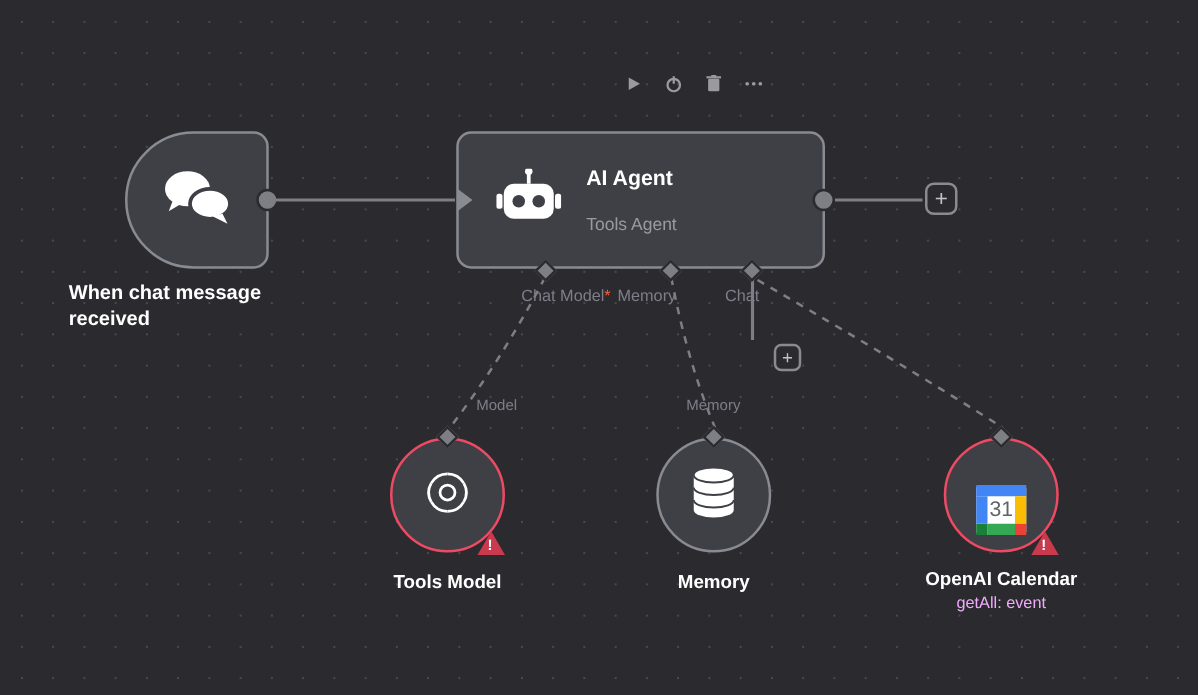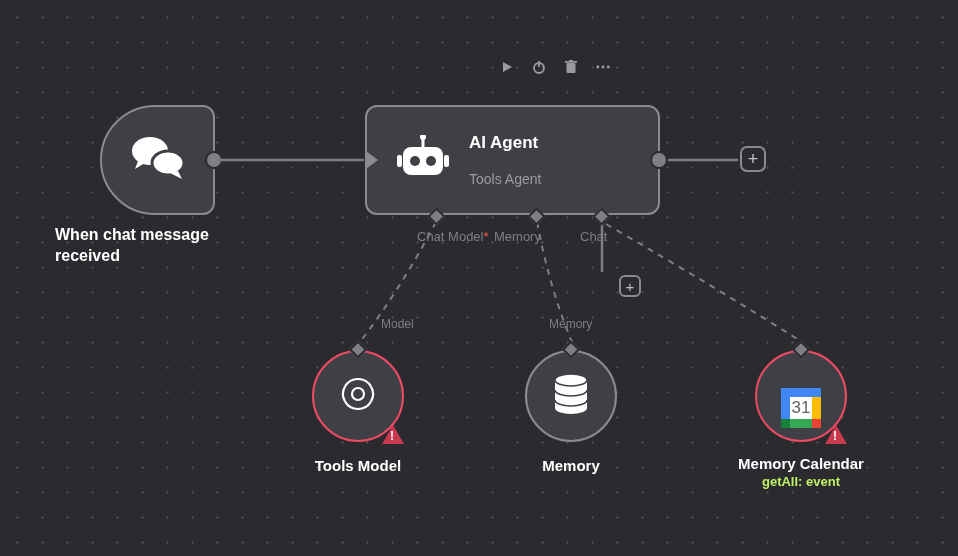"Memory Calendar" span { text: Memory -> OpenAI }
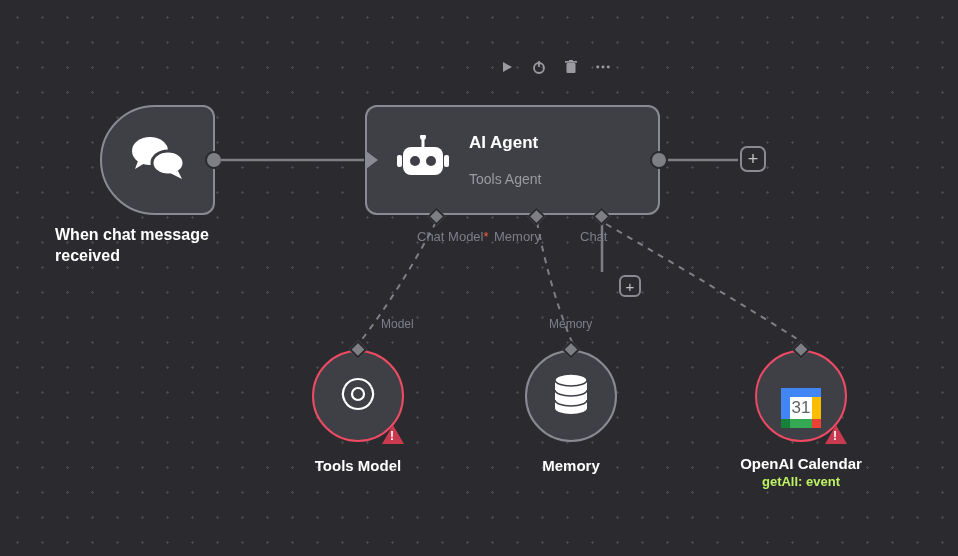"getAll: event" .lbl-gcal .sub { color: #bef264 -> #f0abfc; font-weight: 700 -> 400 }
